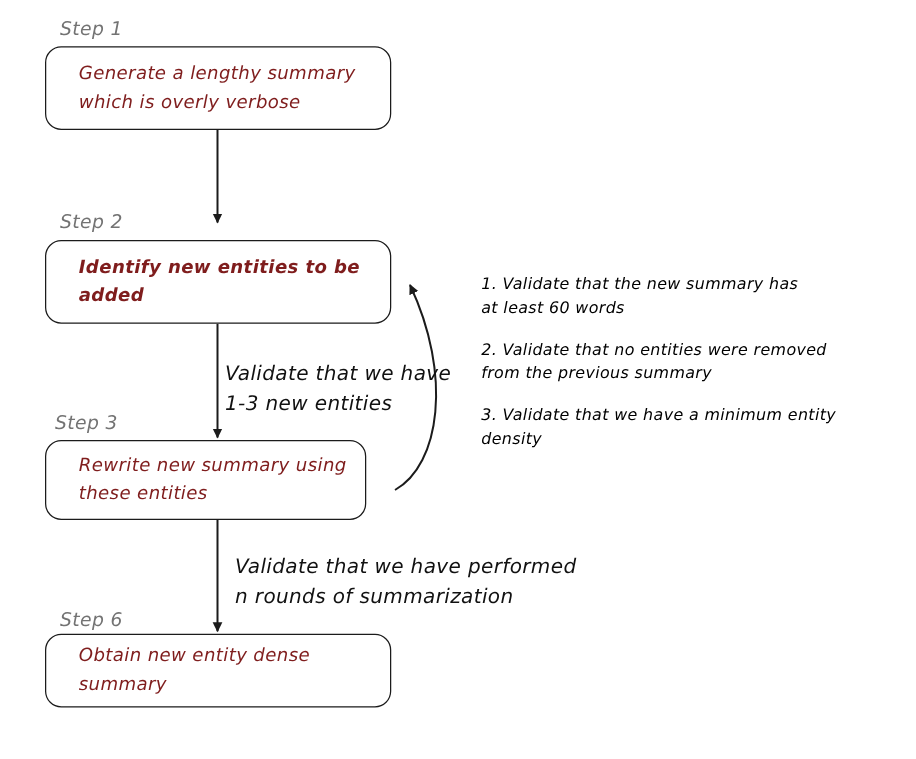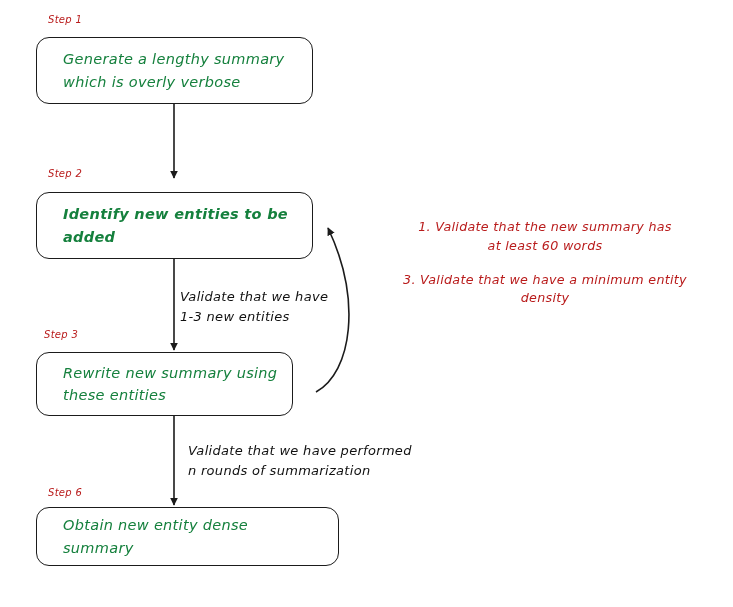"Step 1" .step-label { color: #b91c1c -> #737373; font-size: 10px -> 15px }
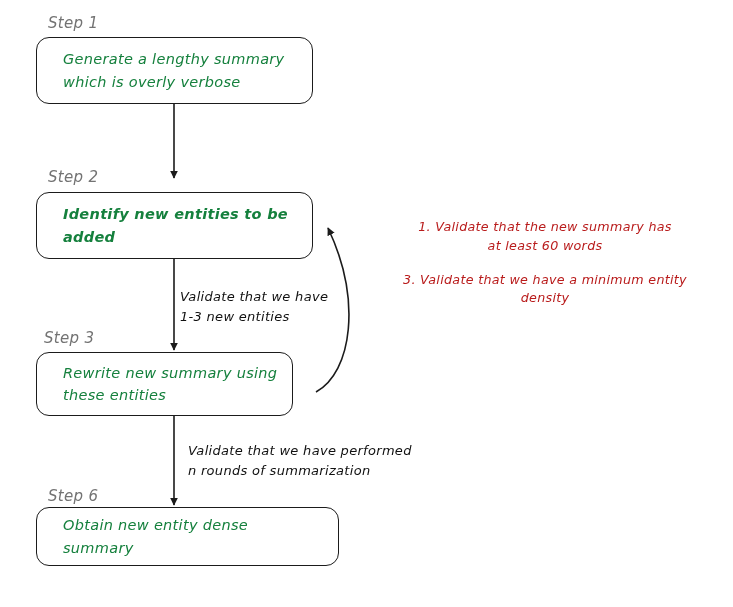"Generate a lengthy summary" .node-text { color: #15803d -> #7f1d1d }
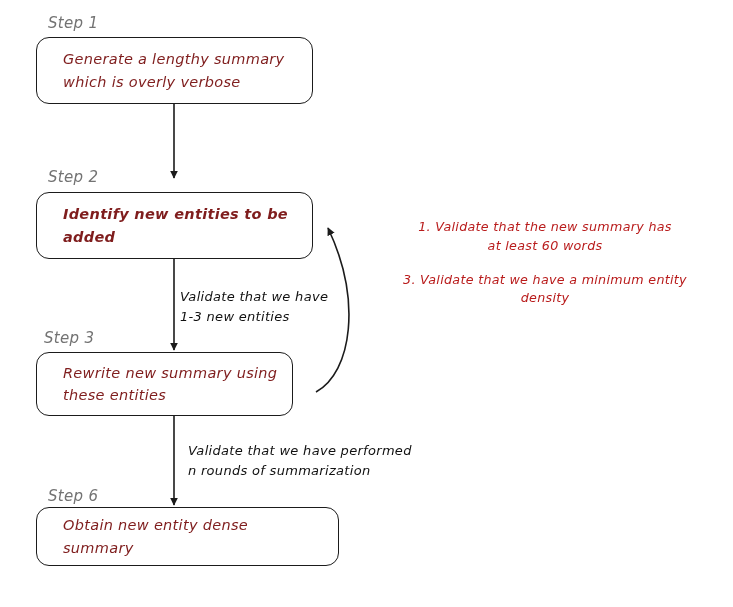"1. Validate that the new" .validation-list { color: #b91c1c -> #000000; text-align: center -> none }
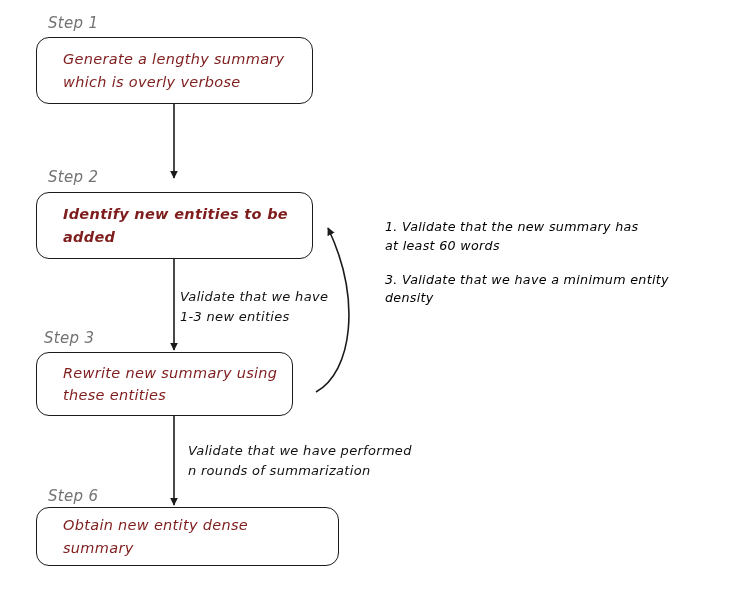"2. Validate that no entities" div.validation-item { html: none -> <div>2. Validate that no entities were removed from the previous summary</div> }
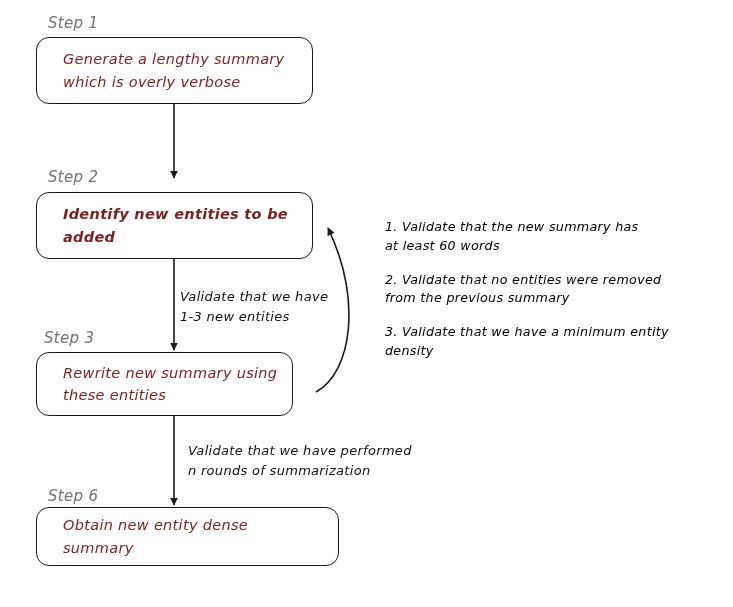"Validate that we have" .edge-label { font-size: 13px -> 16px }
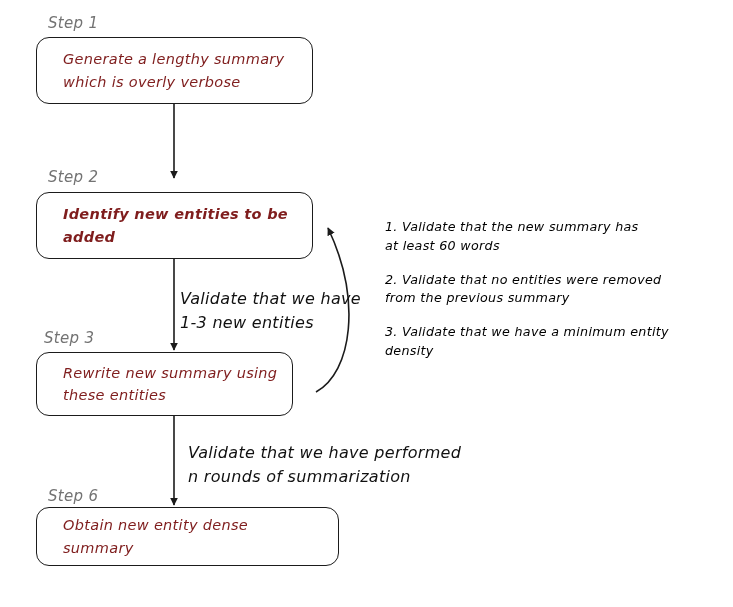"Obtain new entity dense" div.node { width: 303px -> 277px }
